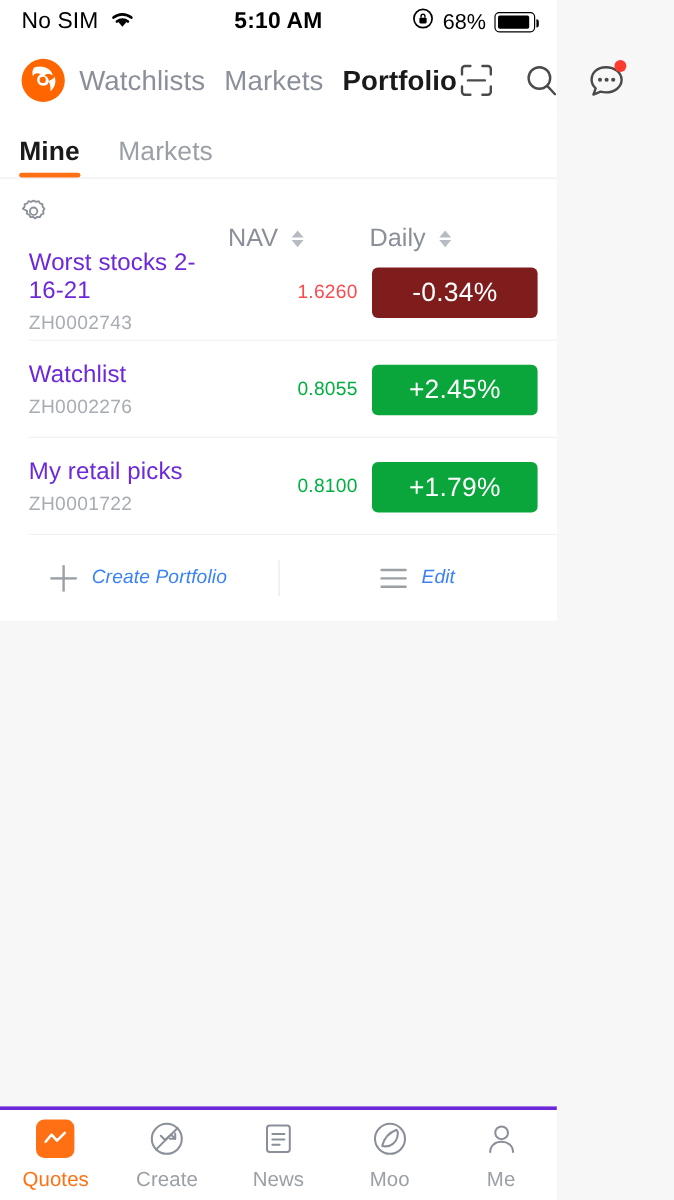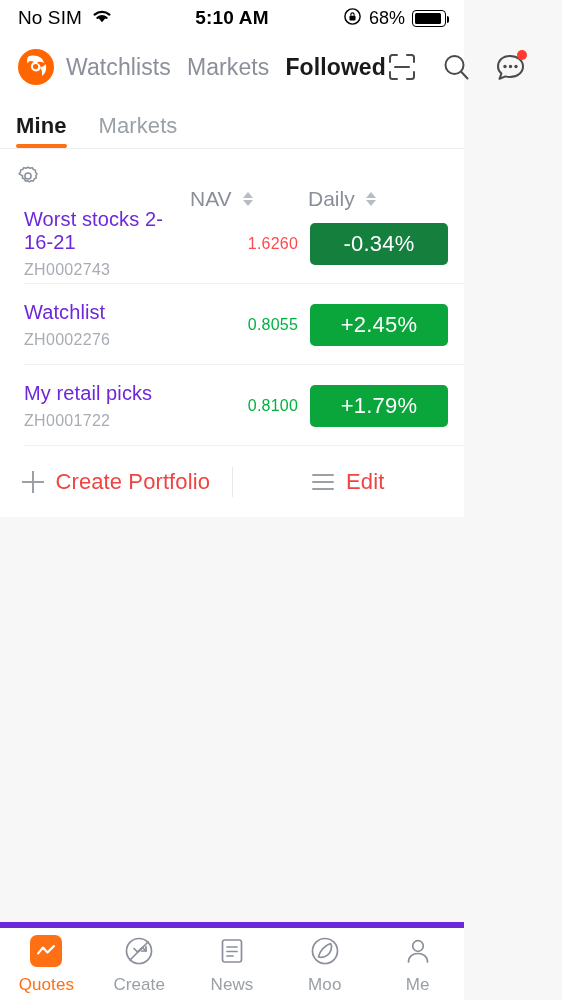"Followed" span.nav-item { text: Followed -> Portfolio }
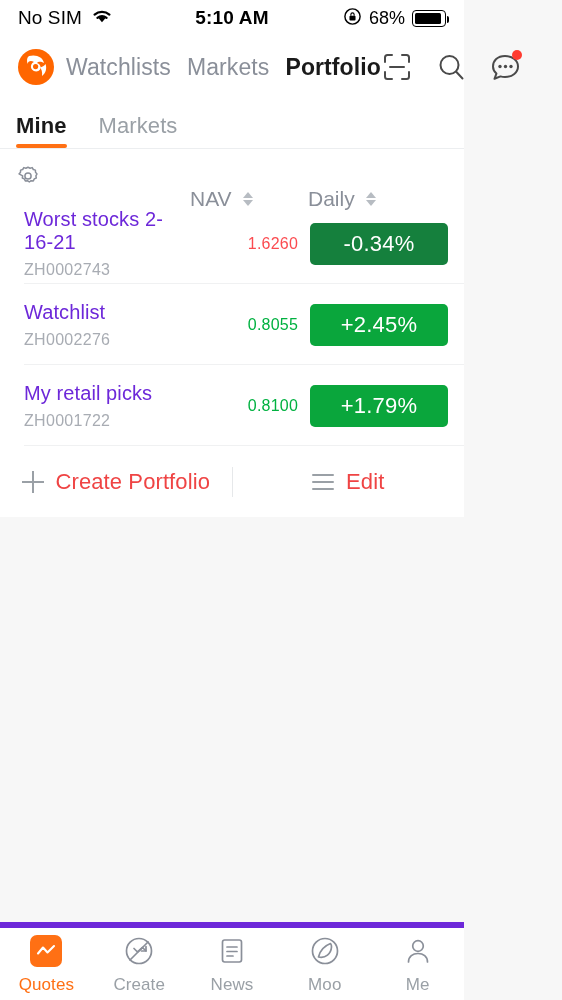"-0.34%" .badge.down { background: #15803d -> #7f1d1d }
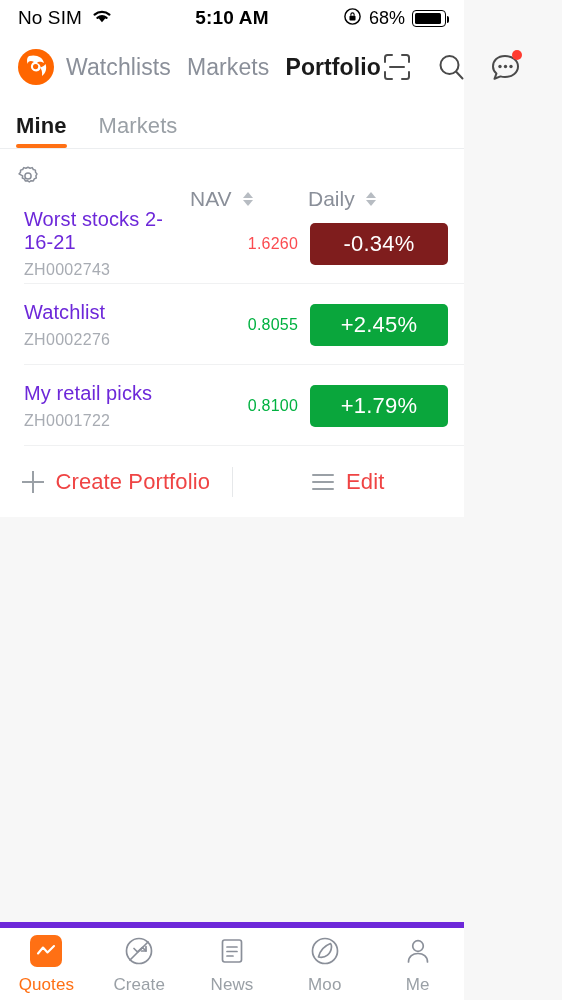"Create Portfolio" .action-label { color: #ef4444 -> #3b82f6; font-size: 22px -> 16px; font-style: none -> italic }
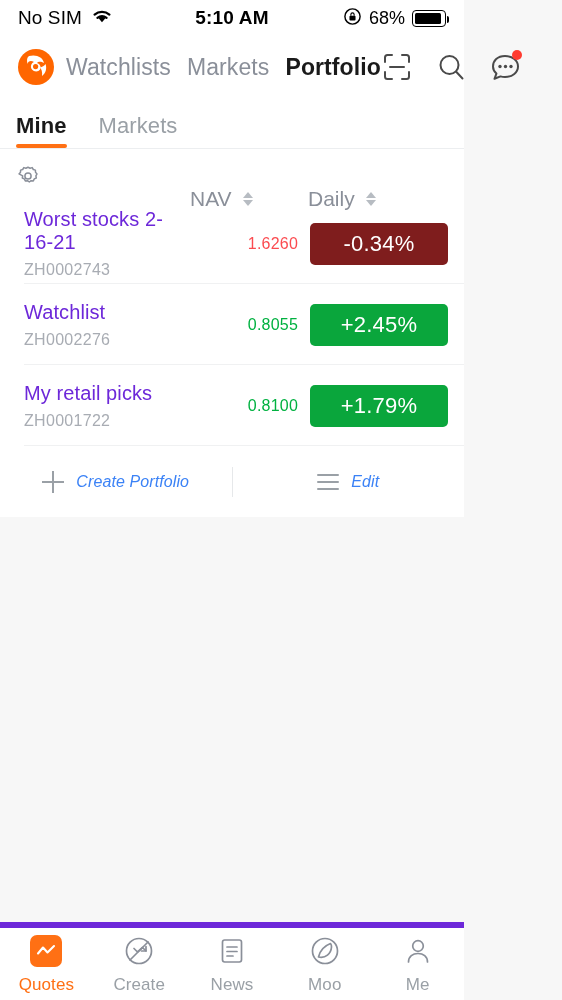"Quotes" .bottombar { border-top: 6px solid #6d28d9 -> 3px solid #6d28d9 }
